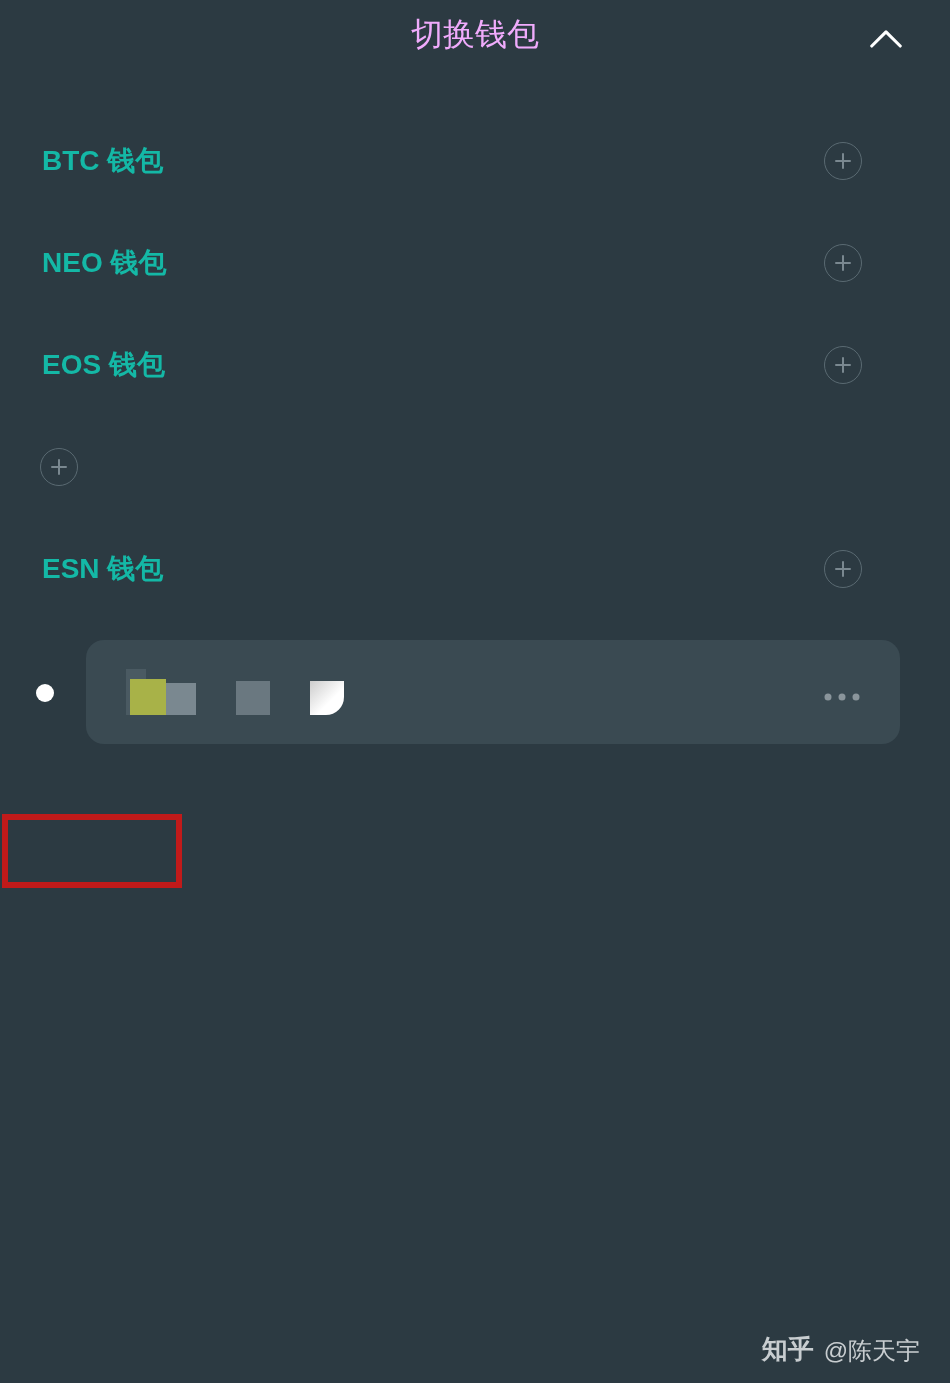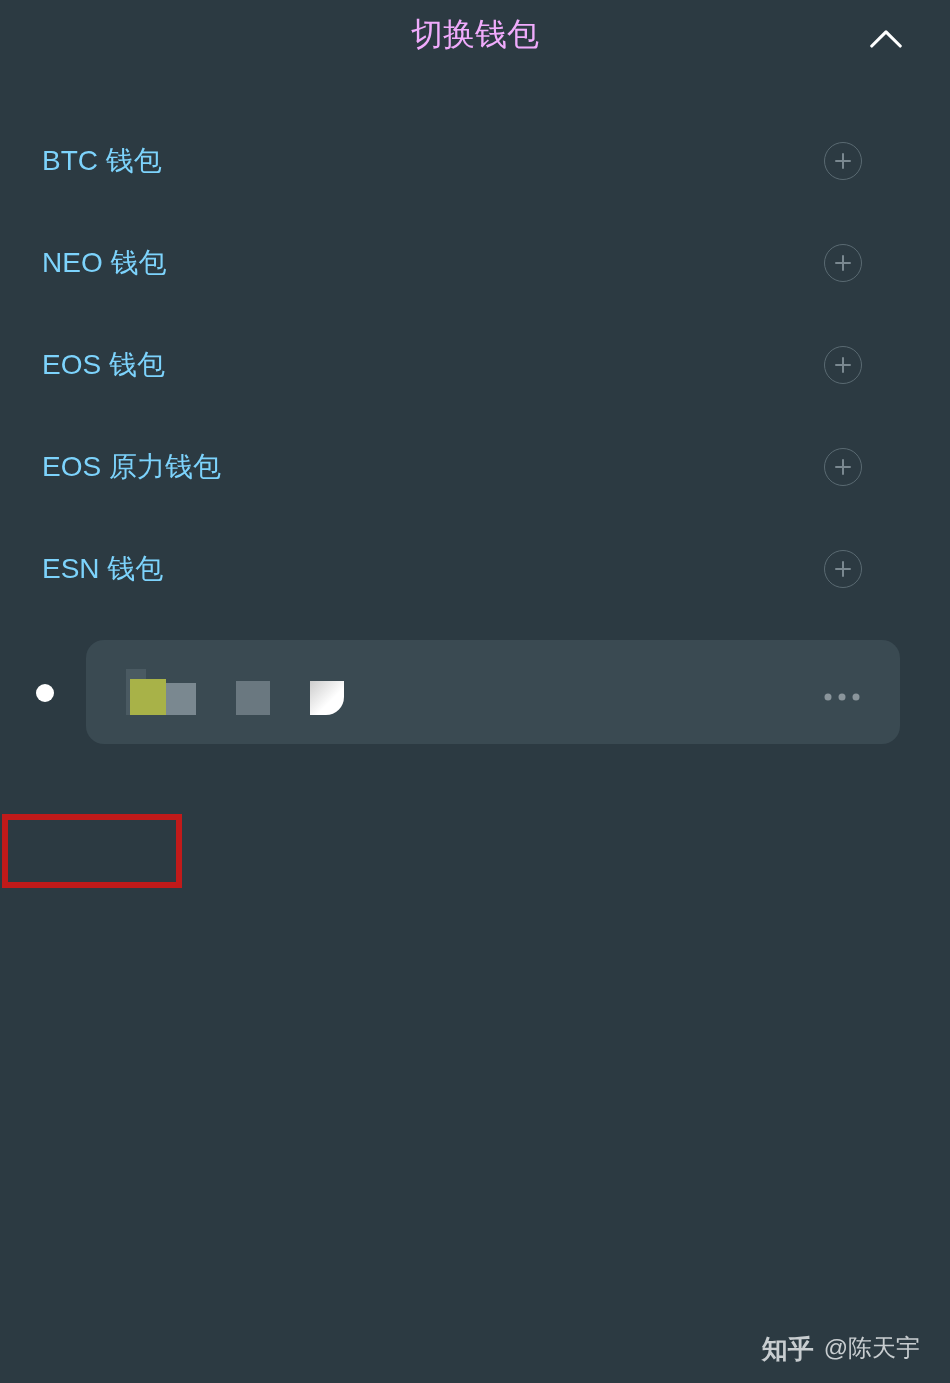"BTC 钱包" .wallet-label { color: #7dd3fc -> #14b8a6; font-weight: 400 -> 700 }
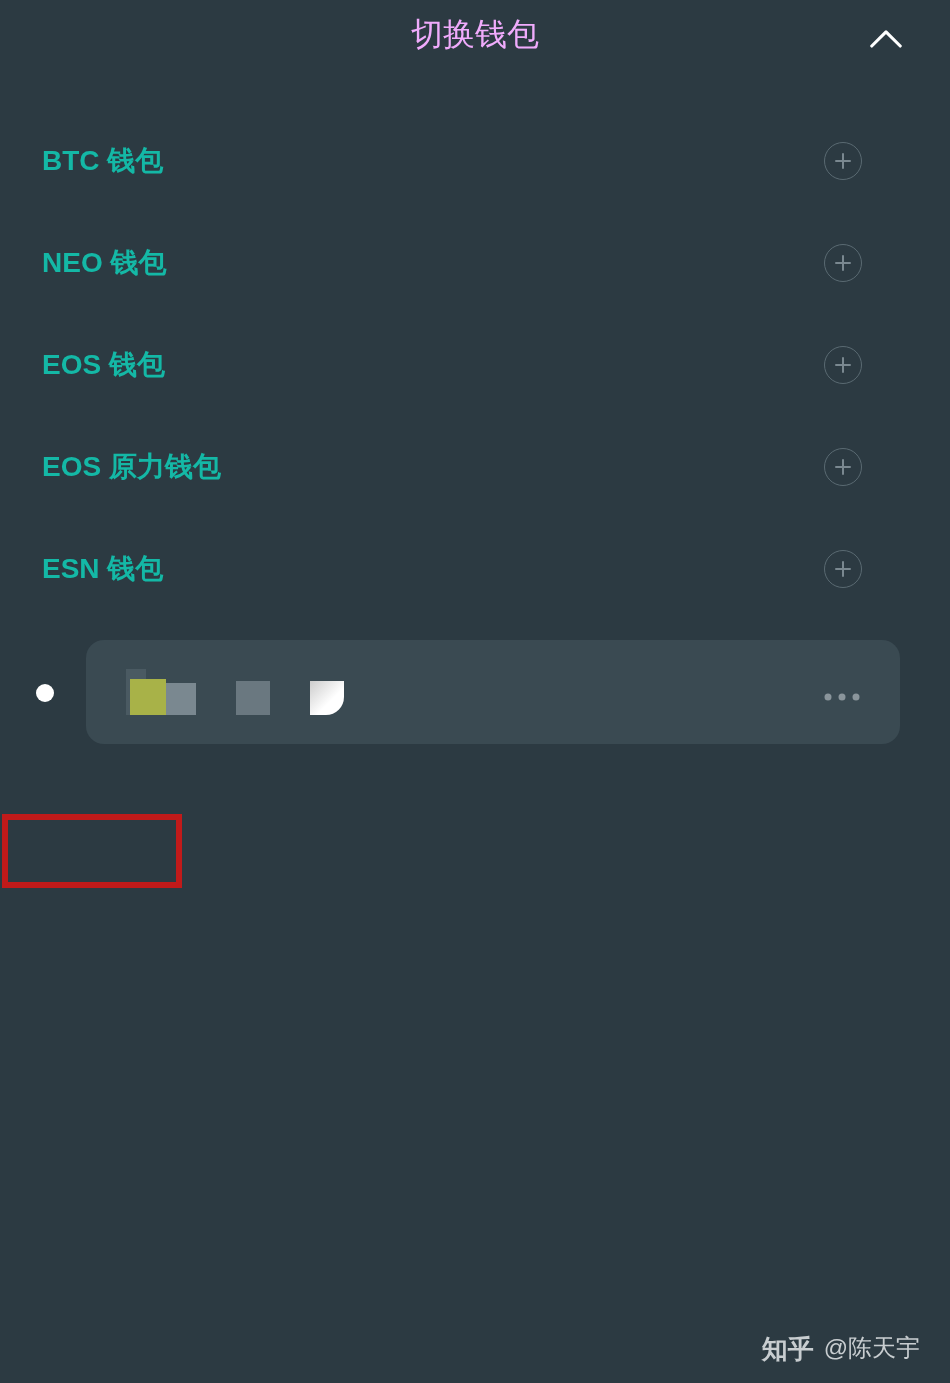"EOS 原力钱包" span.wallet-label { html: <span>EOS 原力钱包</span> -> none }
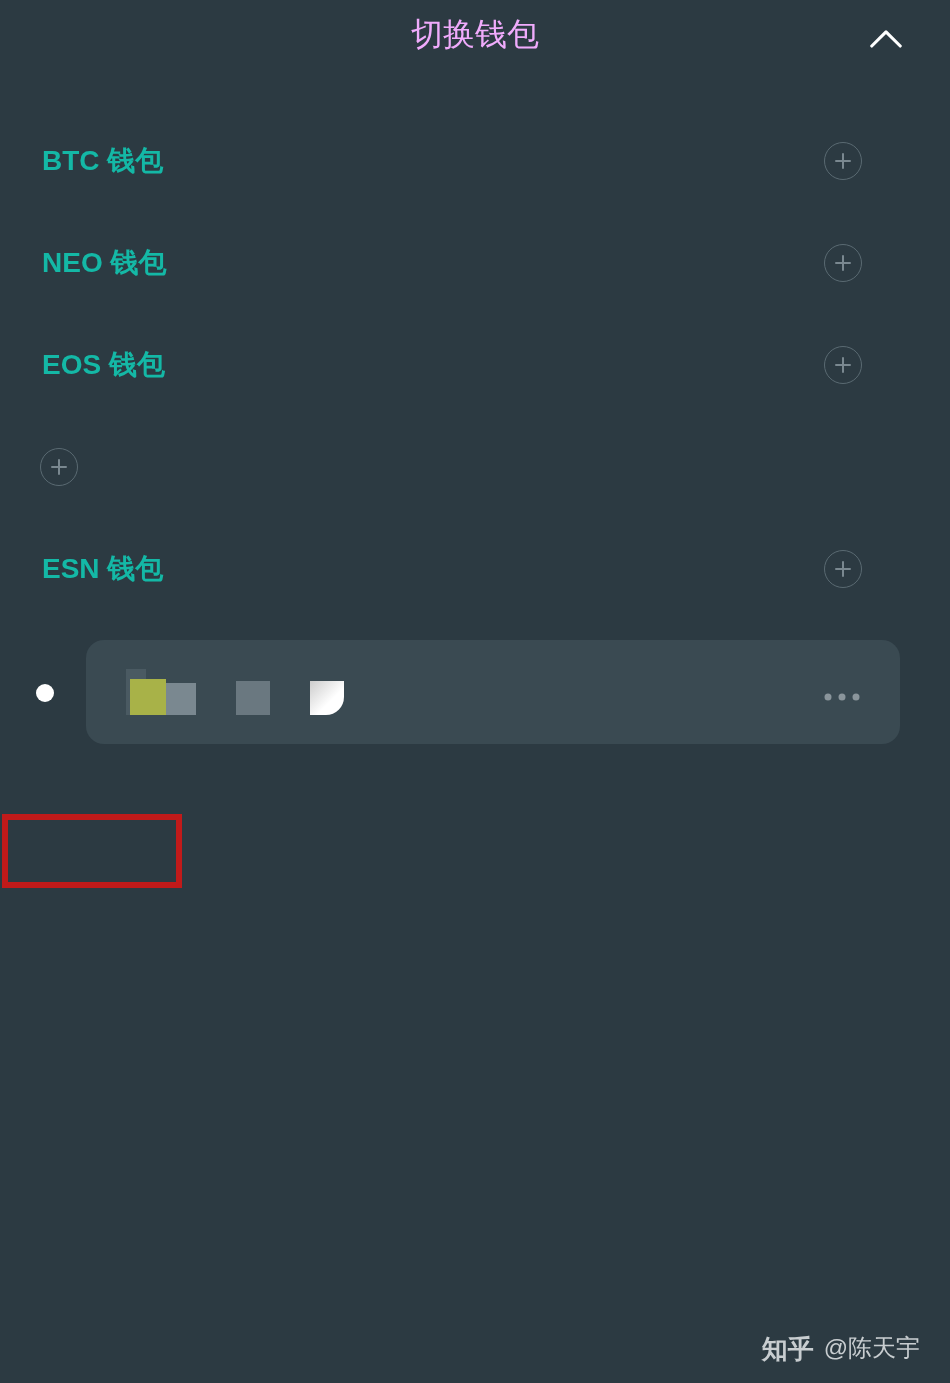"知乎" .watermark { align-items: flex-start -> flex-end }
